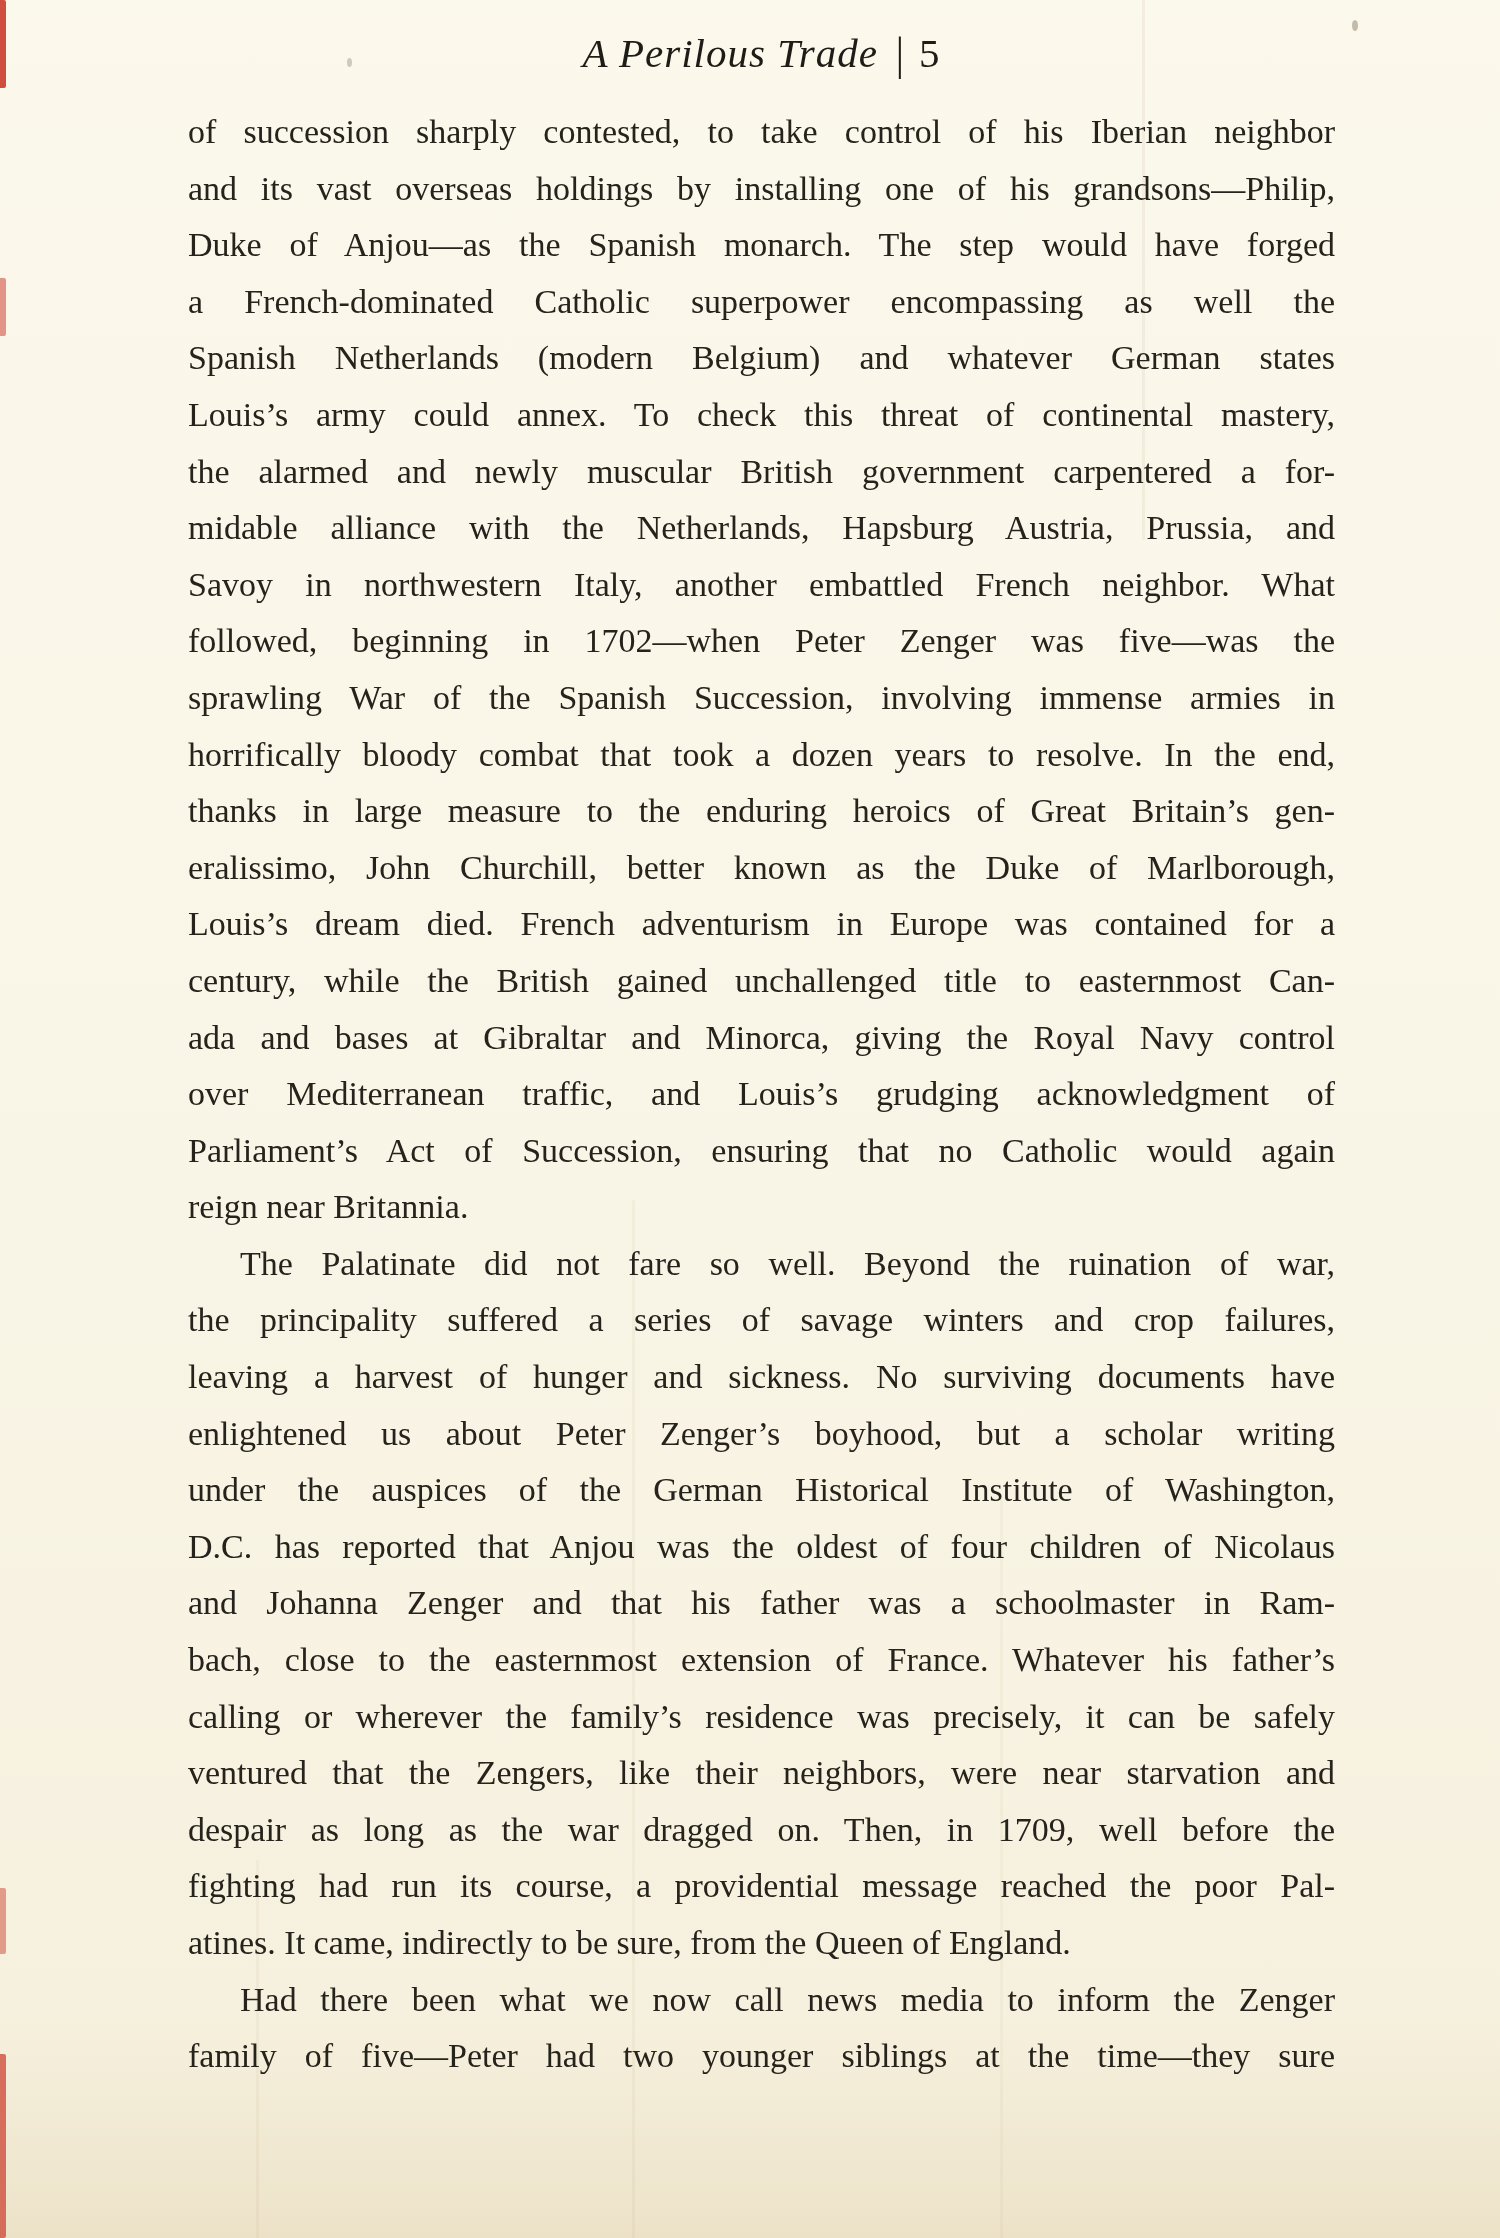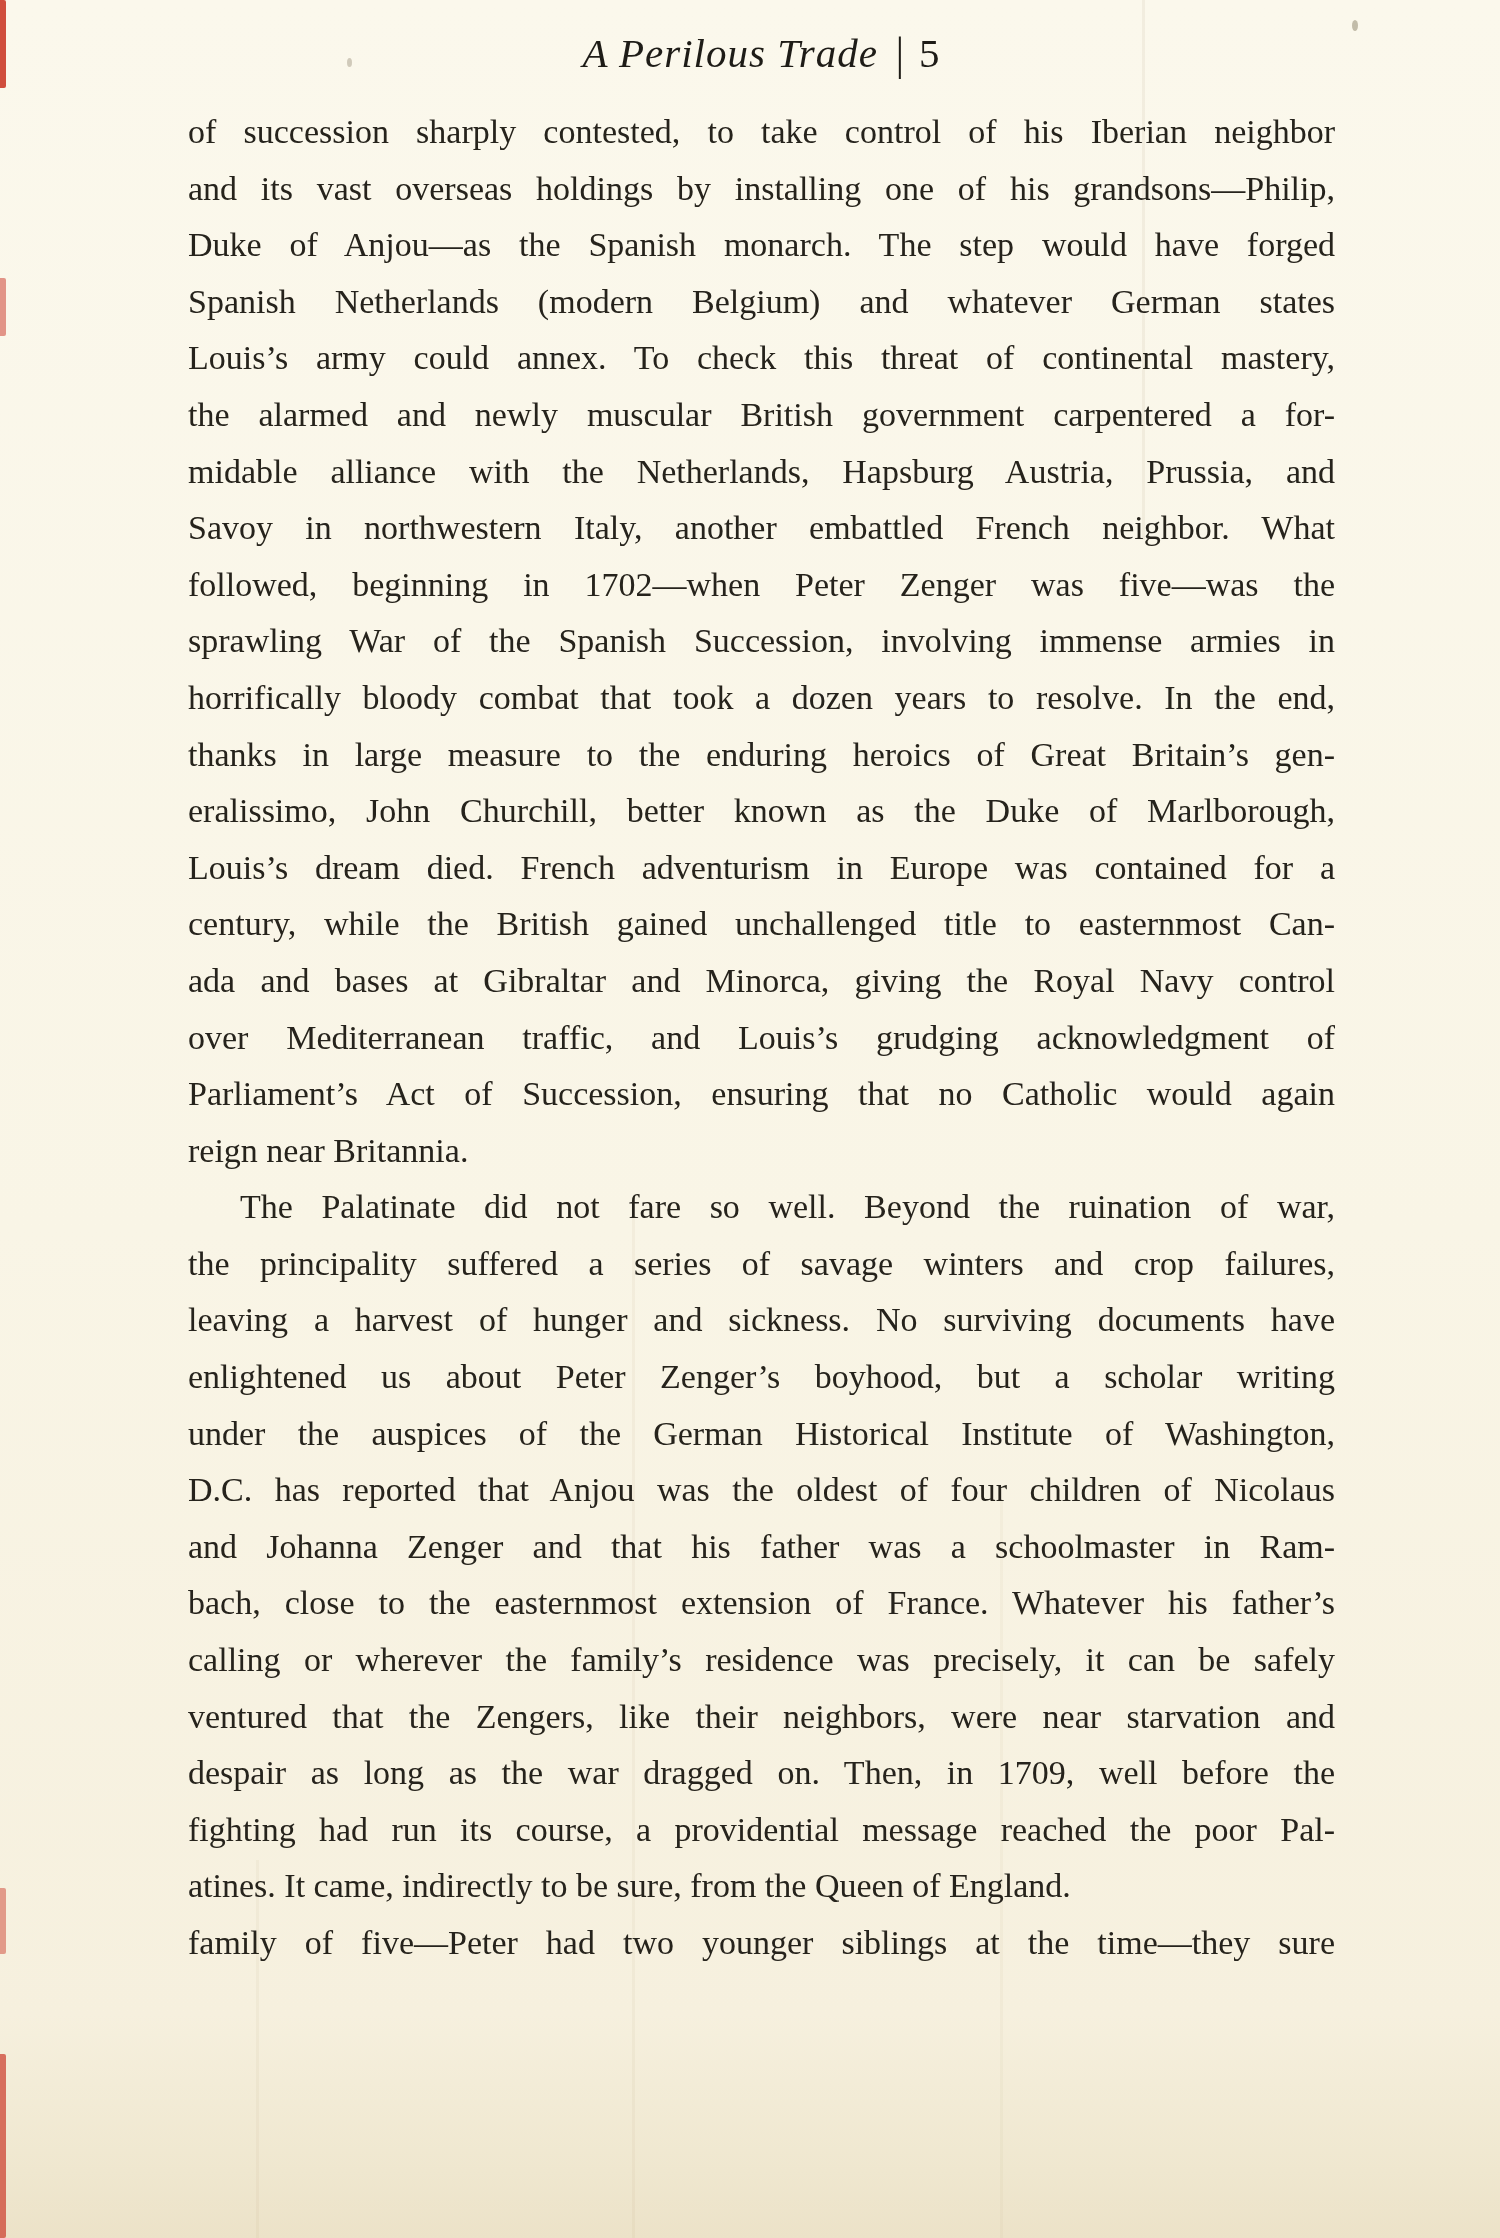"a French-dominated Catholic superpower" div.line { html: none -> <div>a French-dominated Catholic superpower encompassing as well the</div> }
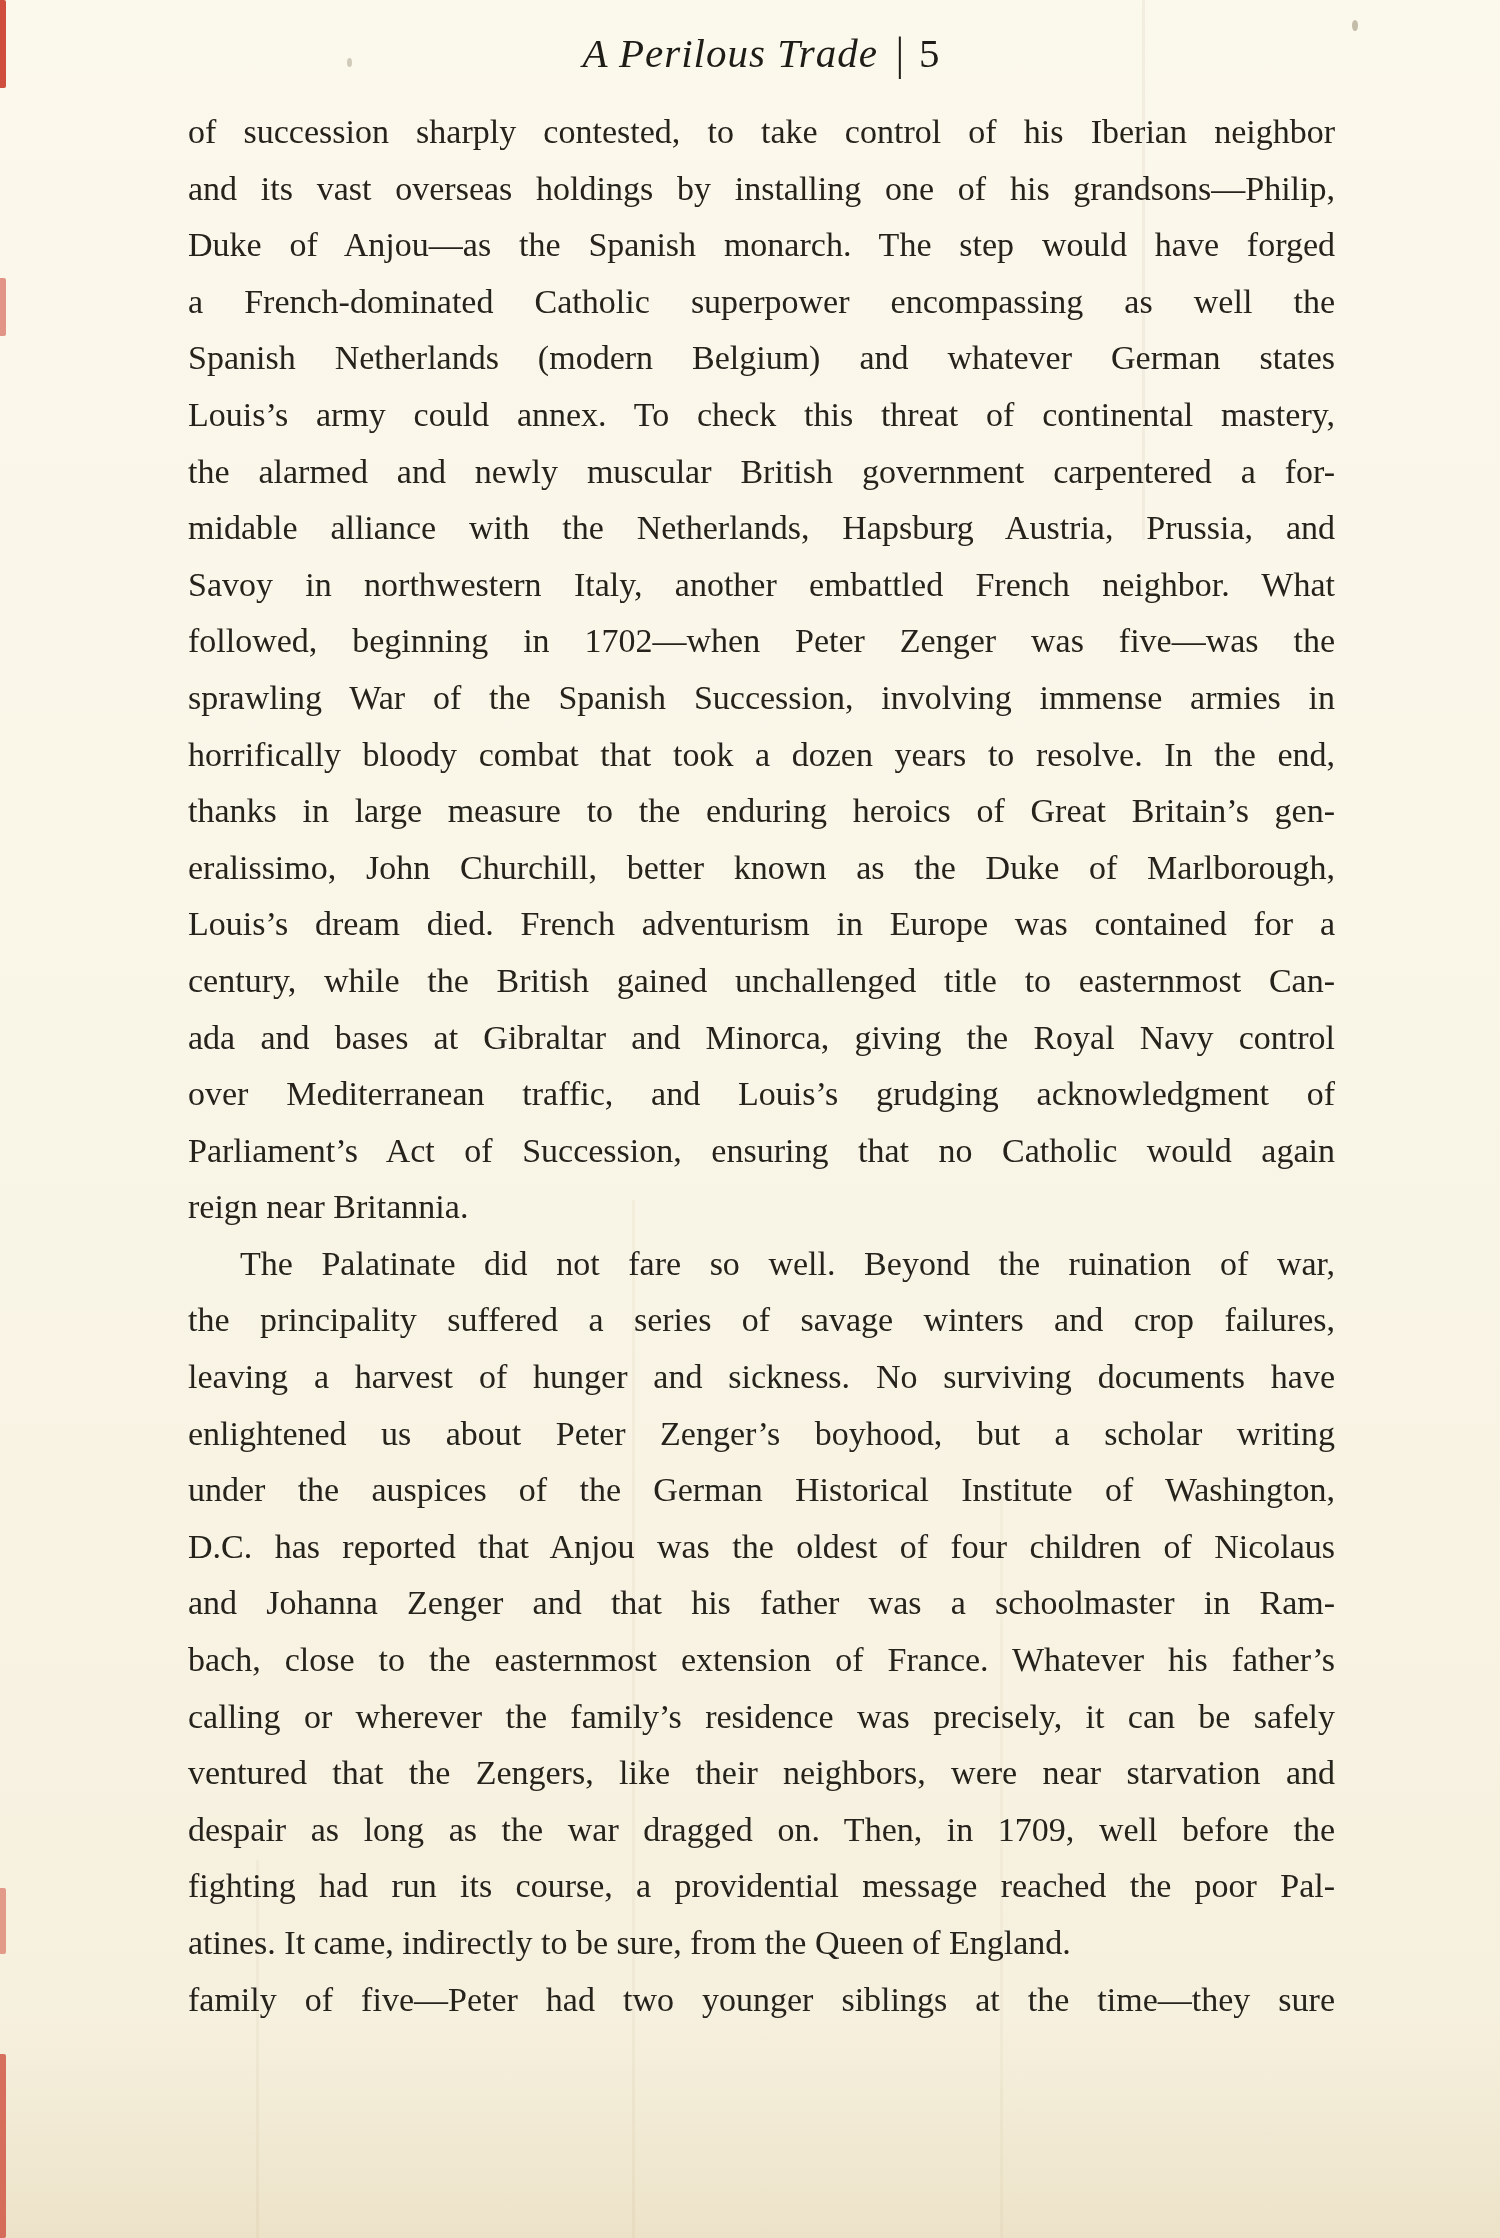"Had there been what we" div.line { html: none -> <div>Had there been what we now call news media to inform the Zenger</div> }
